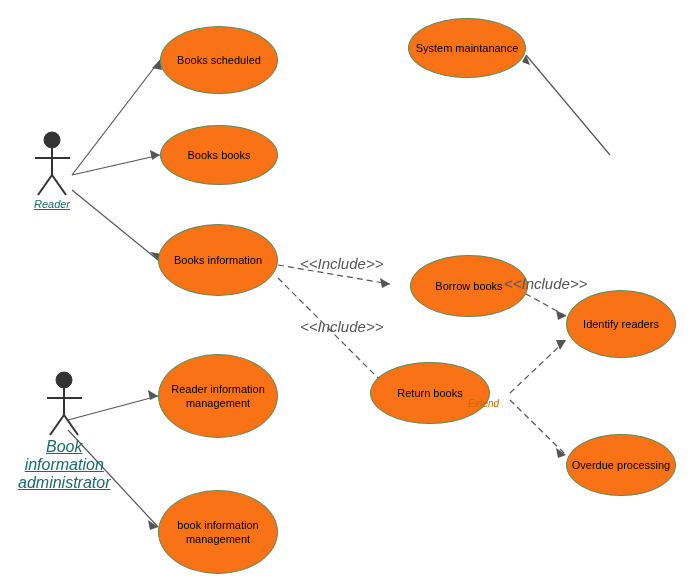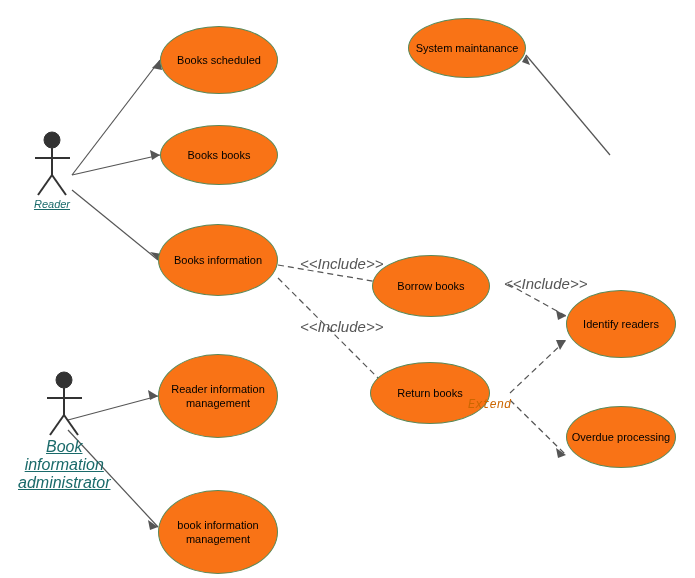"Borrow books" div.oval { left: 372px -> 410px }
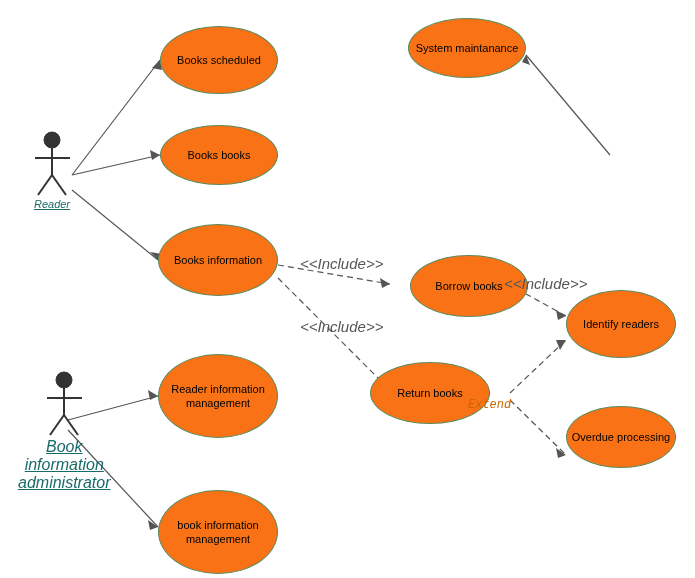"Extend" .label-extend { font-family: Liberation Mono, monospace -> none; font-size: 12px -> 10px }
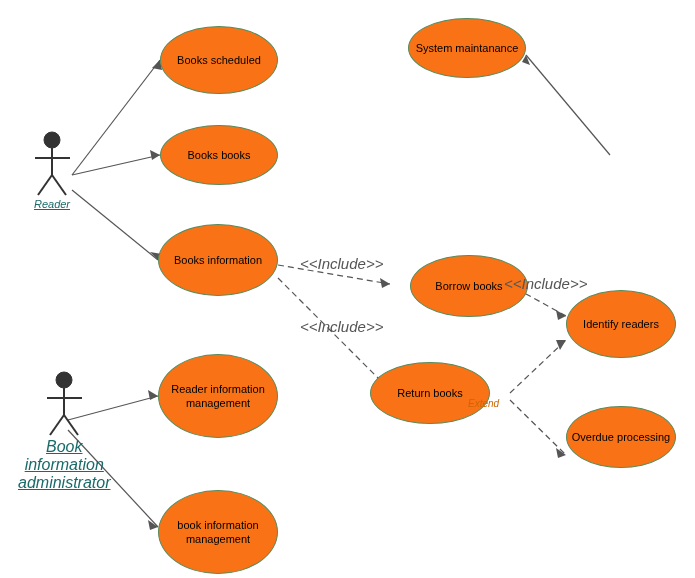"Overdue processing" div.oval { top: 406px -> 434px }
